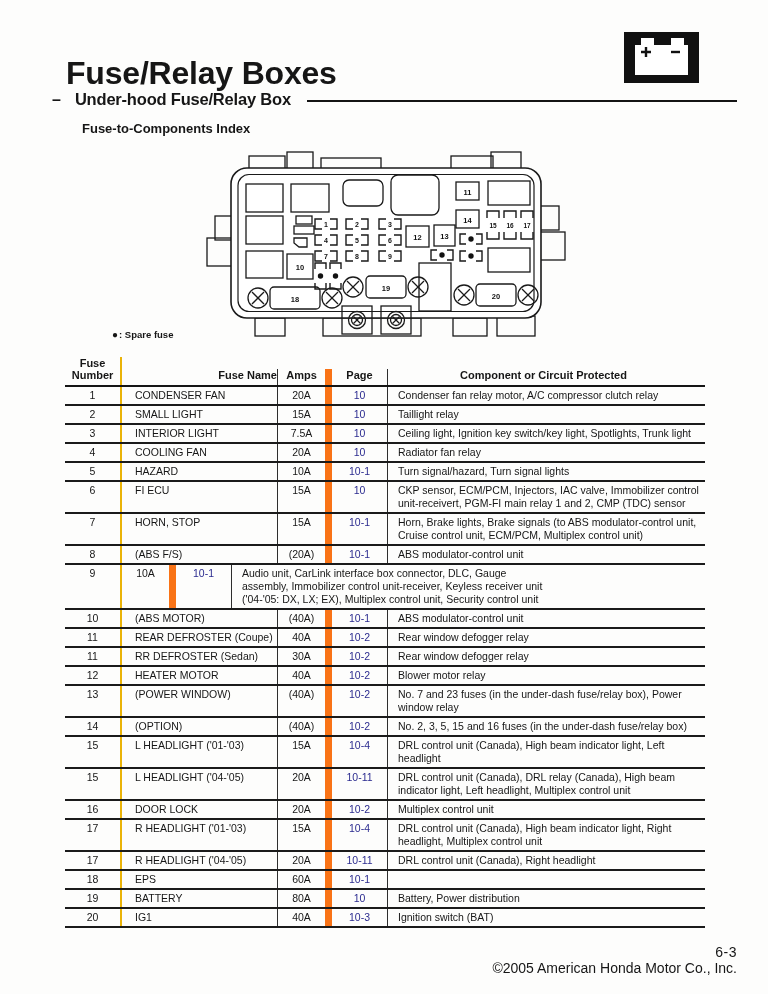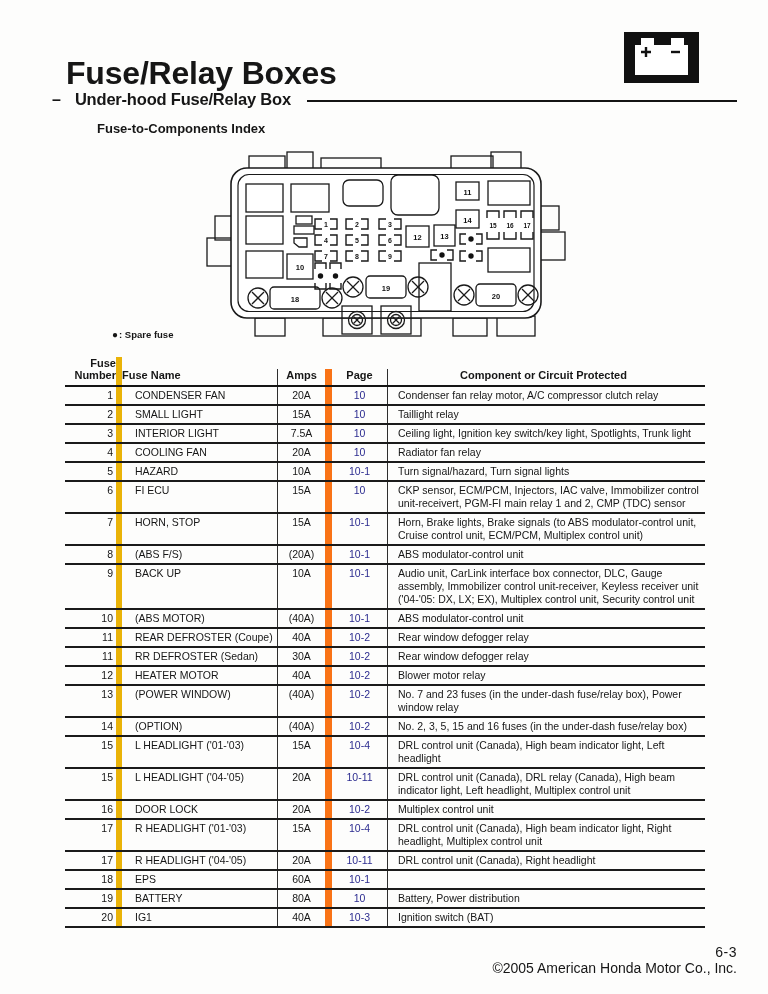"Fuse-to-Components Index" #section-heading { margin-left: 15px -> none }
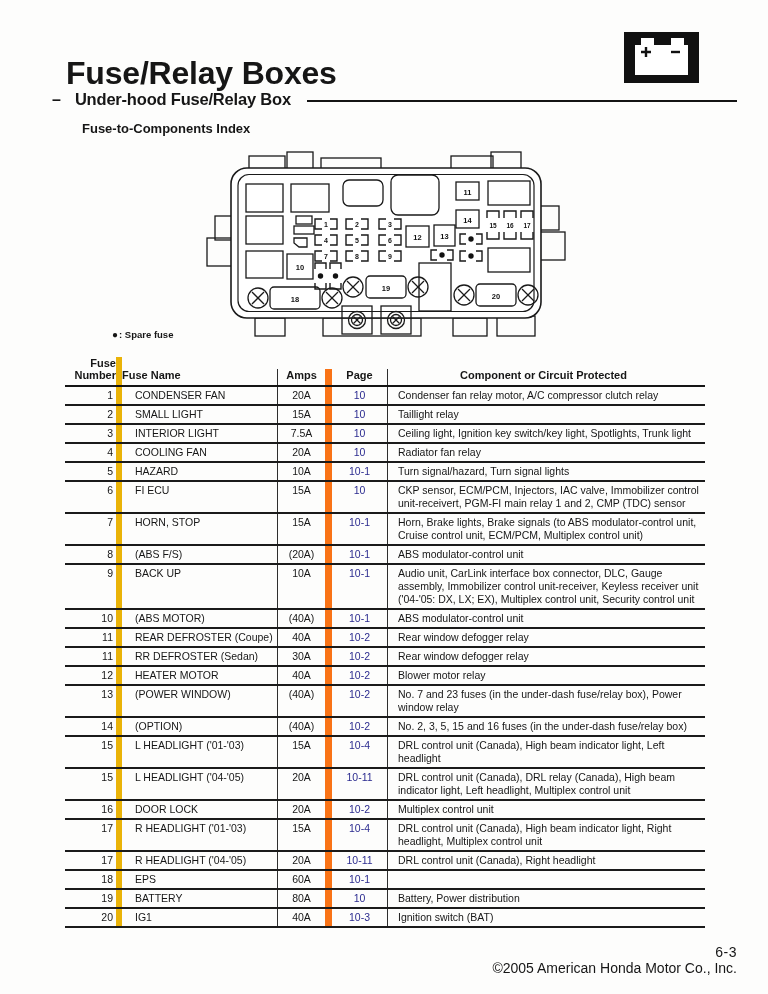"Fuse" .c-num { border-right: 6px solid #eab308 -> 2px solid #eab308; text-align: right -> center }
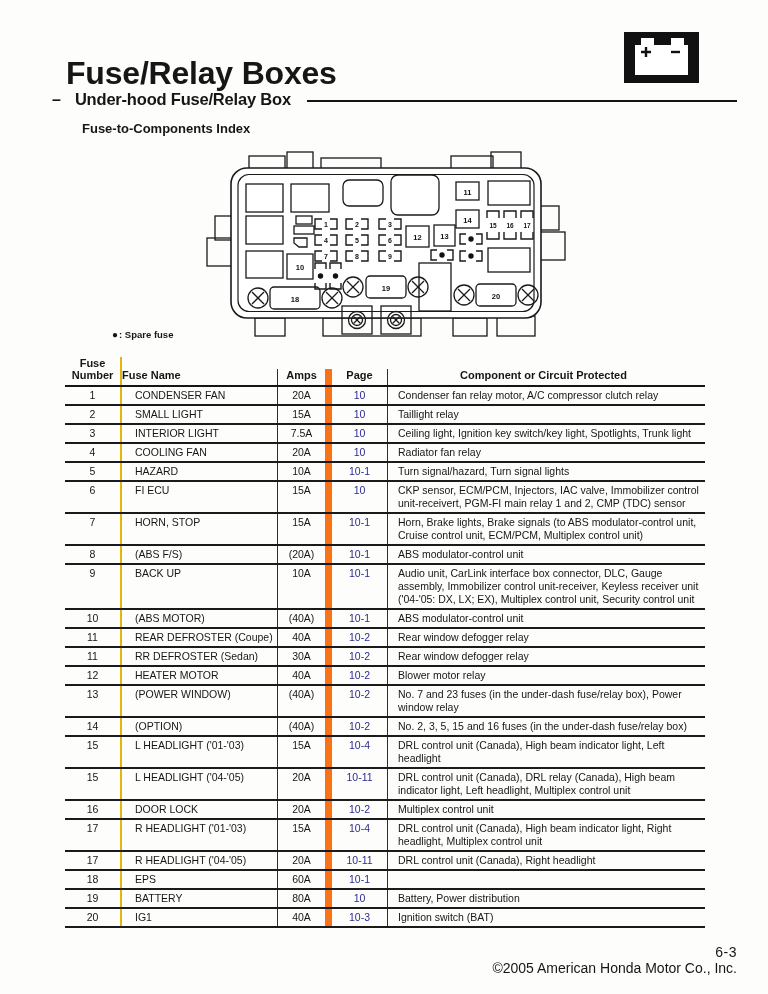"Fuse Name" div.th { text-align: left -> right }
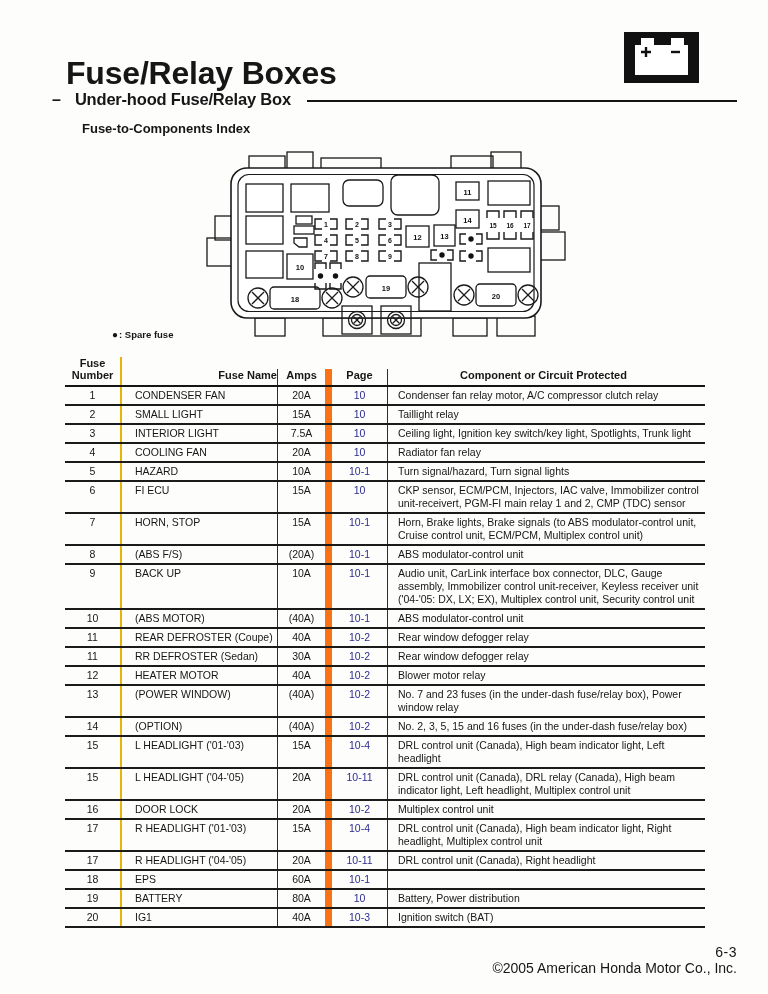"BACK UP" div.td { html: <div>BACK UP</div> -> none }
